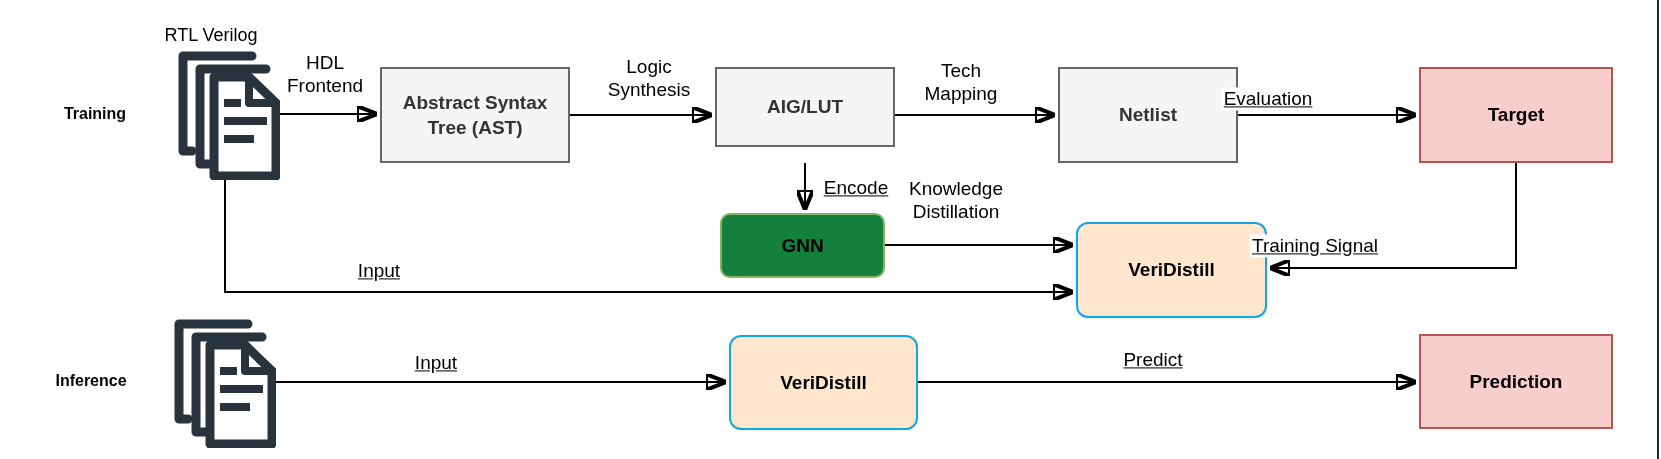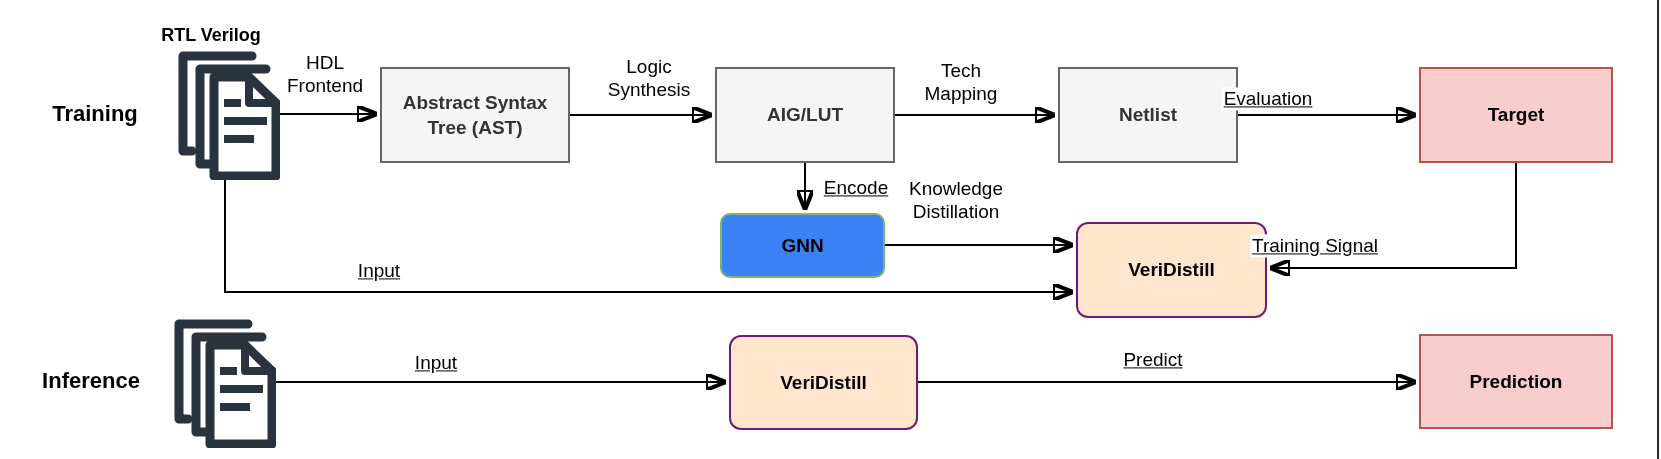"RTL Verilog" .caption { font-weight: bold -> none }
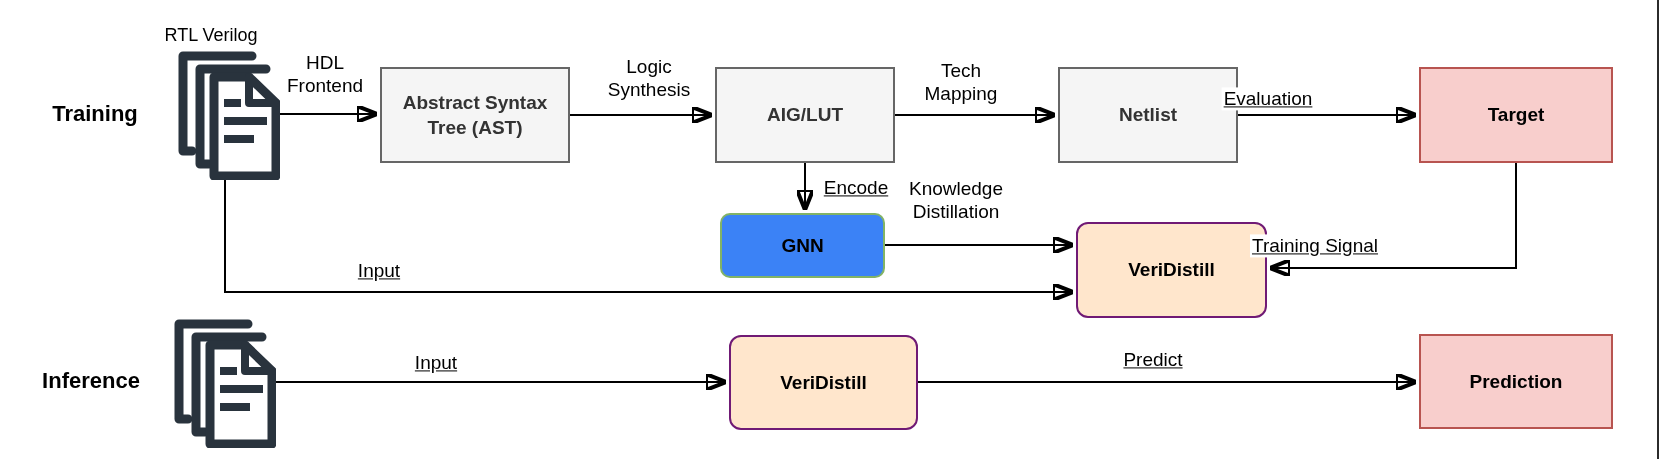"Training" .row-label { font-size: 22px -> 16px }
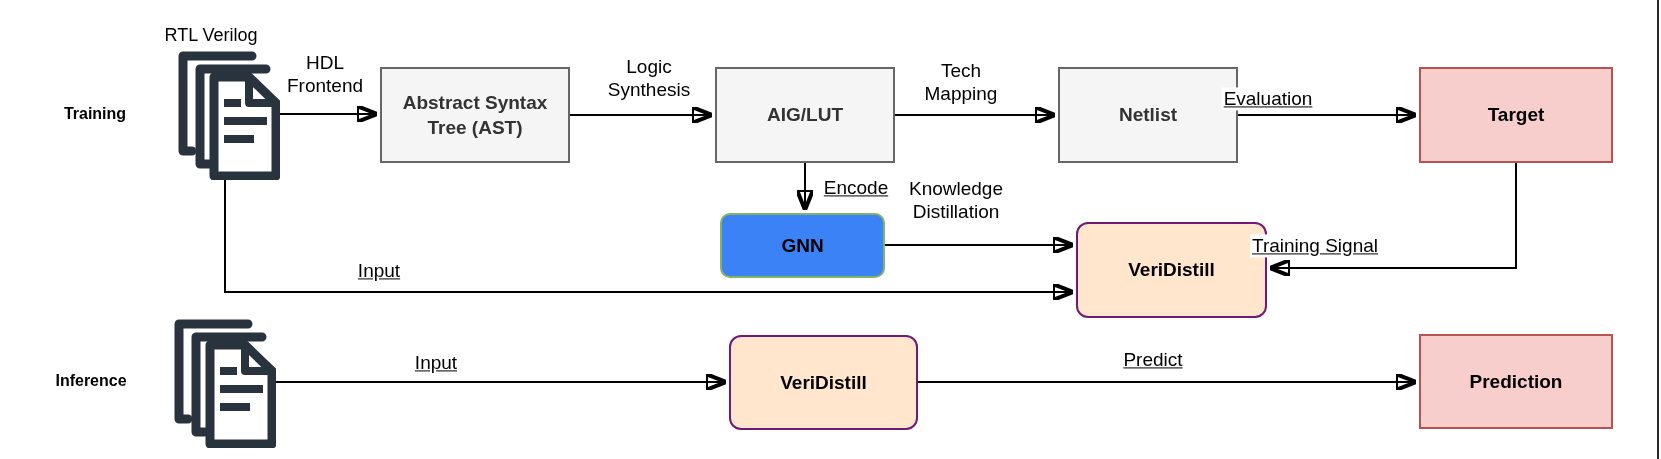"AIG/LUT" div.node { height: 96px -> 80px }
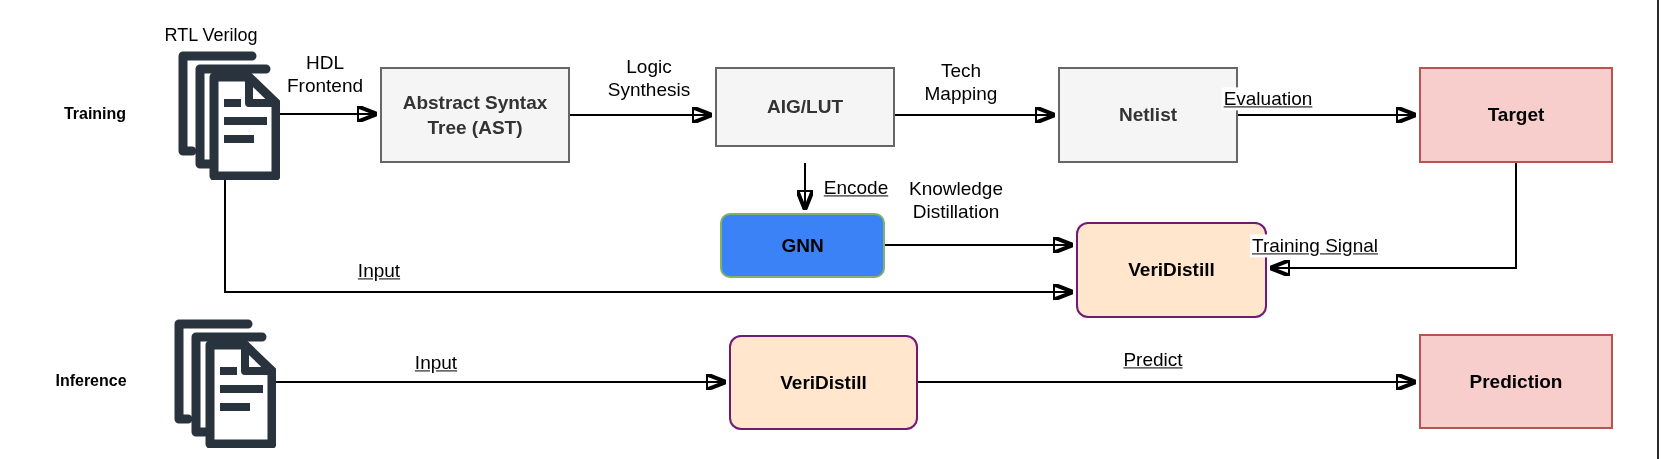"GNN" .node.green { background: #3b82f6 -> #15803d }
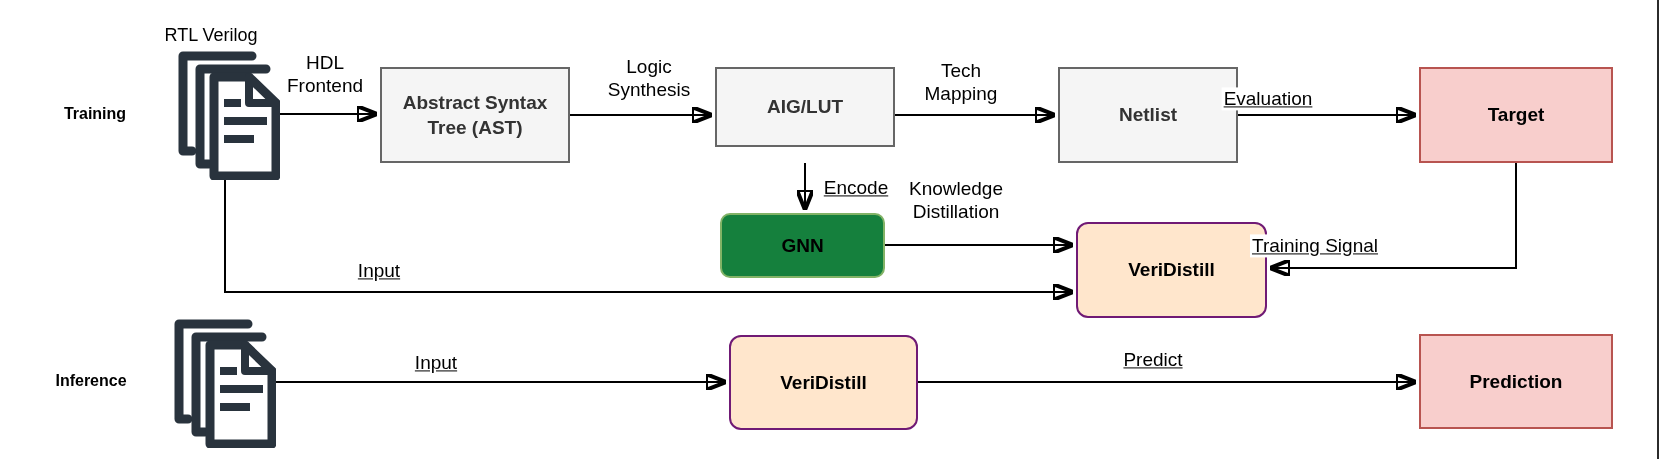"VeriDistill" .node.orange { border: 2px solid #701a75 -> 2px solid #0ea5e9 }
